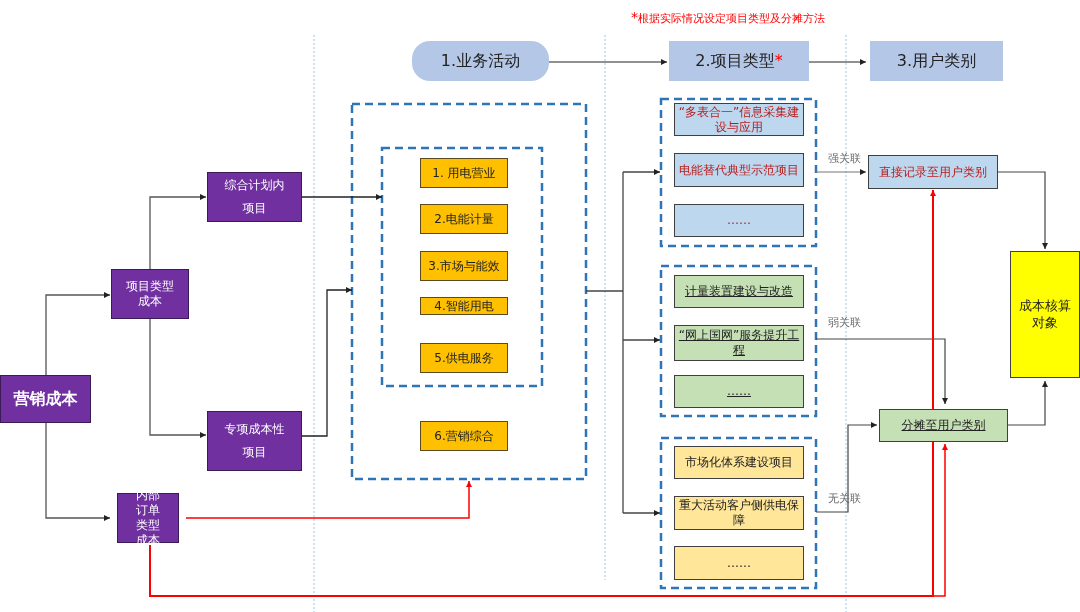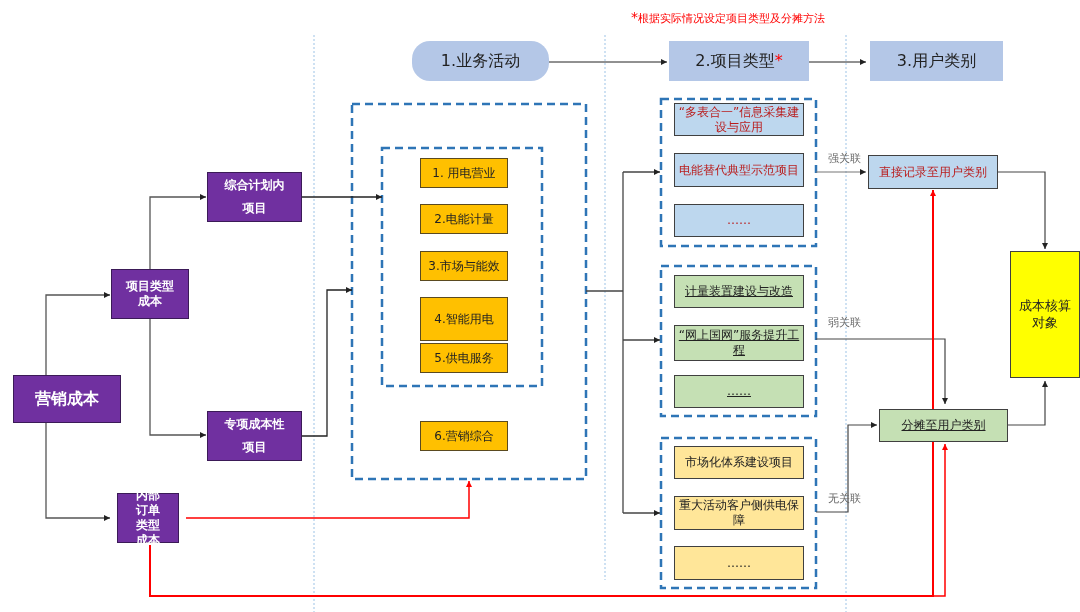"综合计划内" .purple { font-weight: bold -> none }
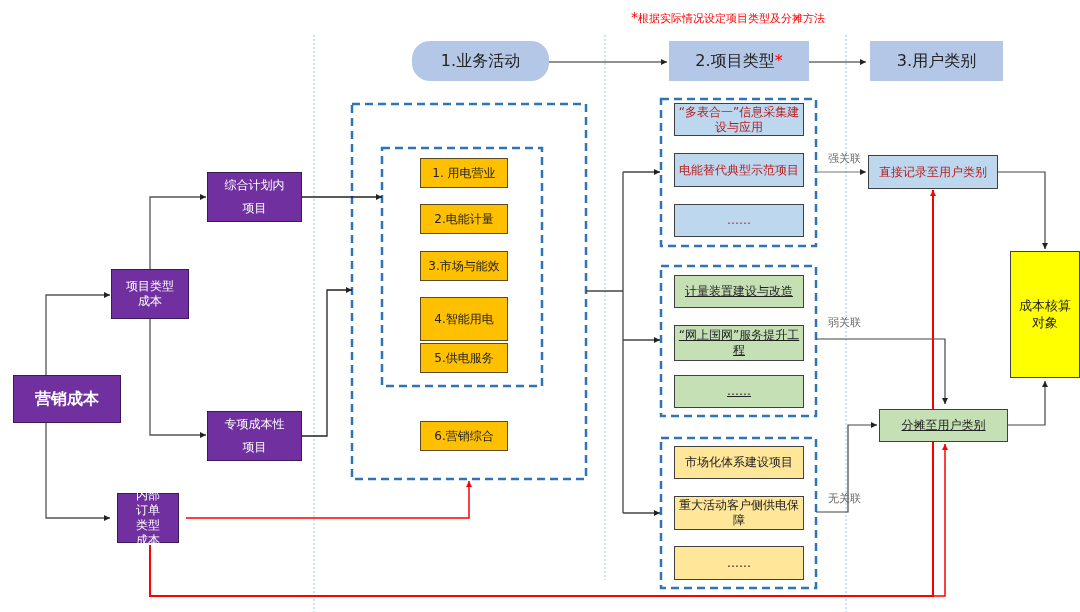"4.智能用电" div.node { height: 44px -> 18px }
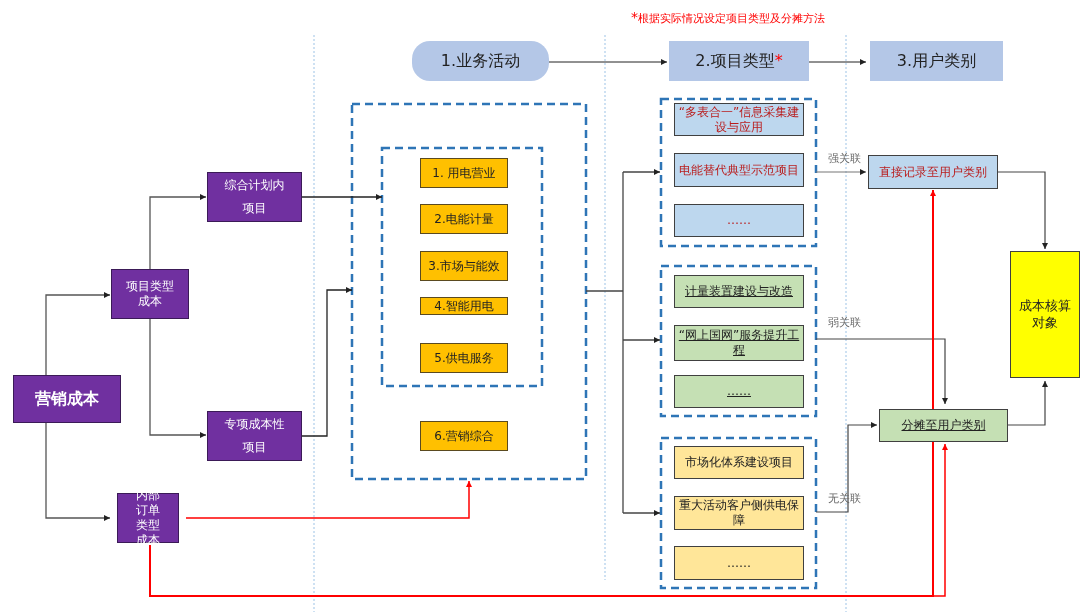"营销成本" div.node { left: 13px -> 0px; width: 108px -> 91px }
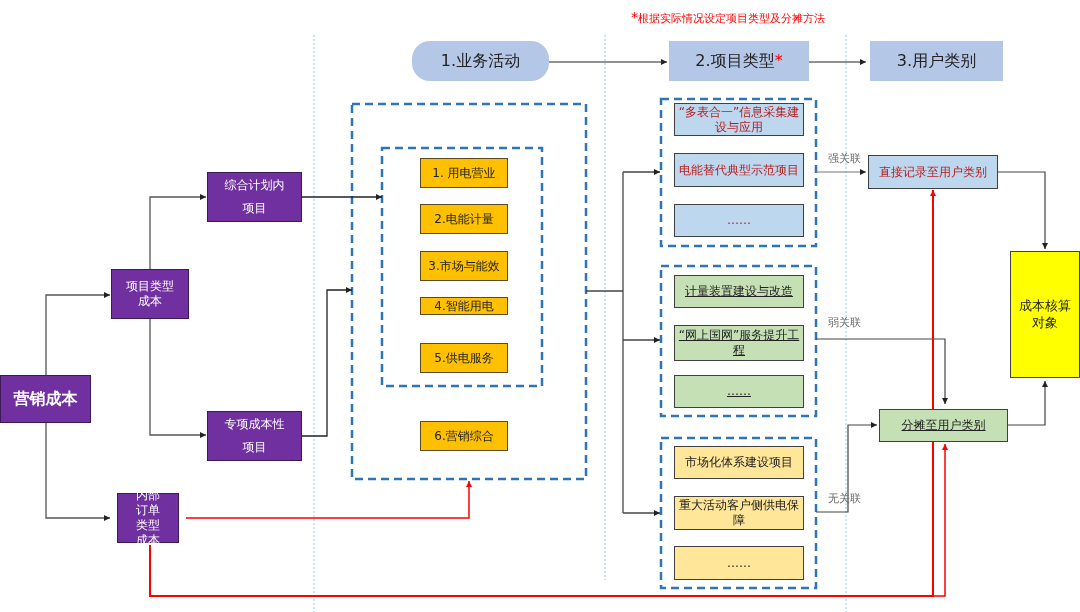"专项成本性" div.node { height: 50px -> 60px }
